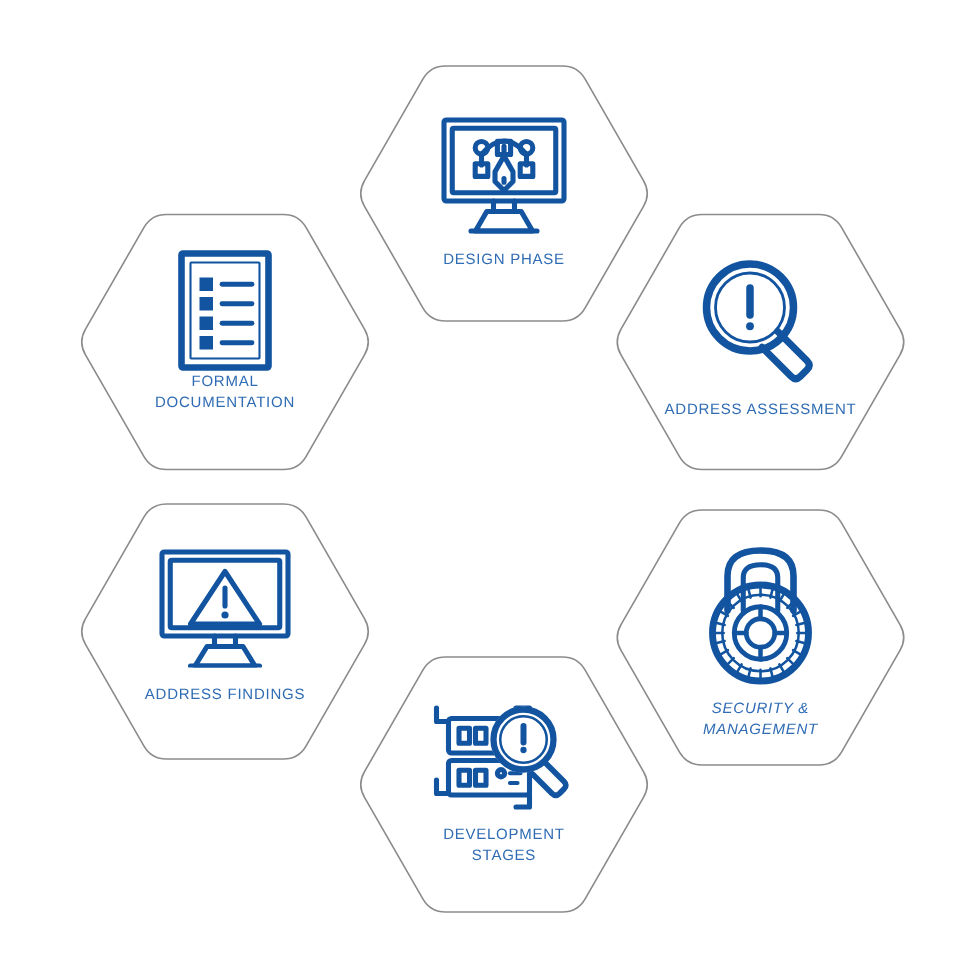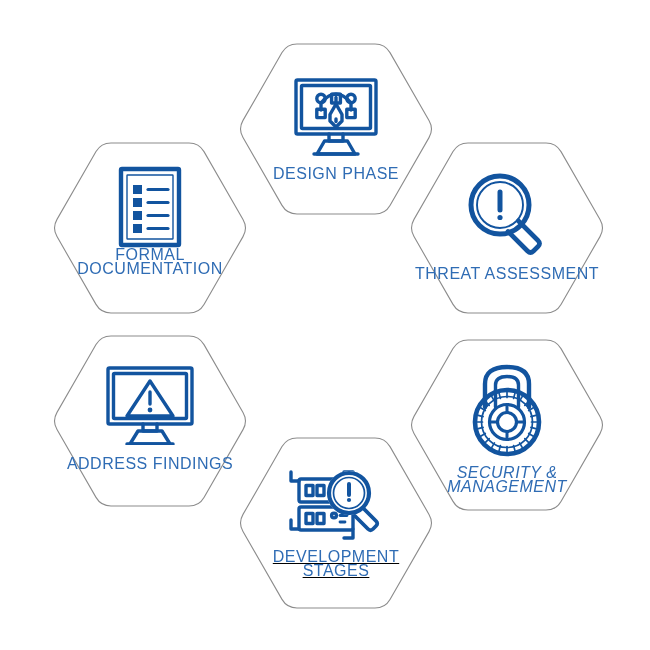"DESIGN PHASE" .hex-label { font-size: 16px -> 10px }
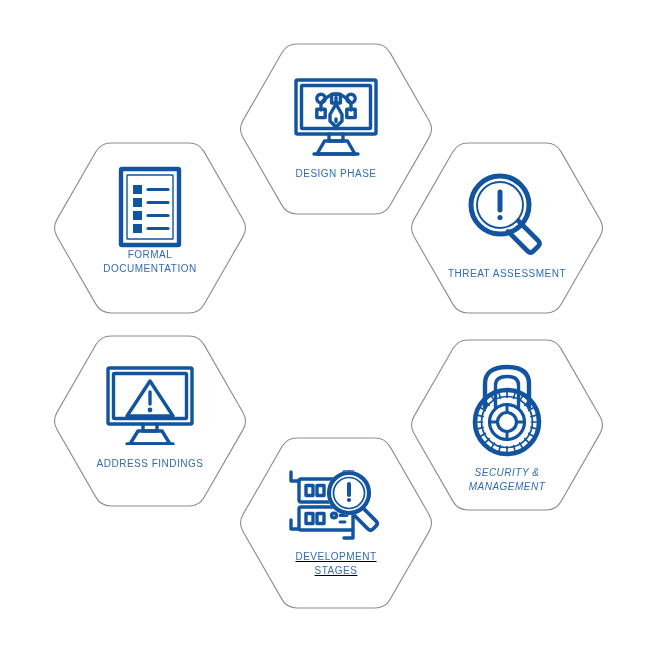"THREAT ASSESSMENT" div.hex-label { text: THREAT -> ADDRESS }
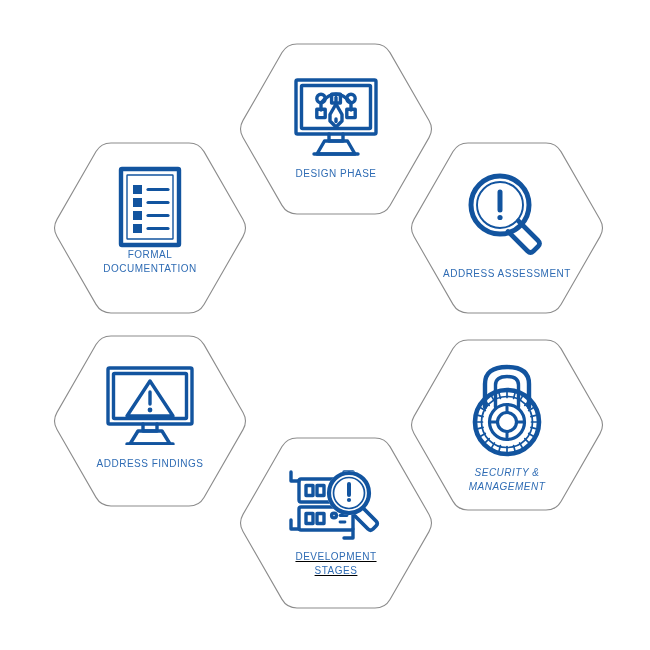"DEVELOPMENT" .cell-development .hex-content { text-decoration: underline -> none }
